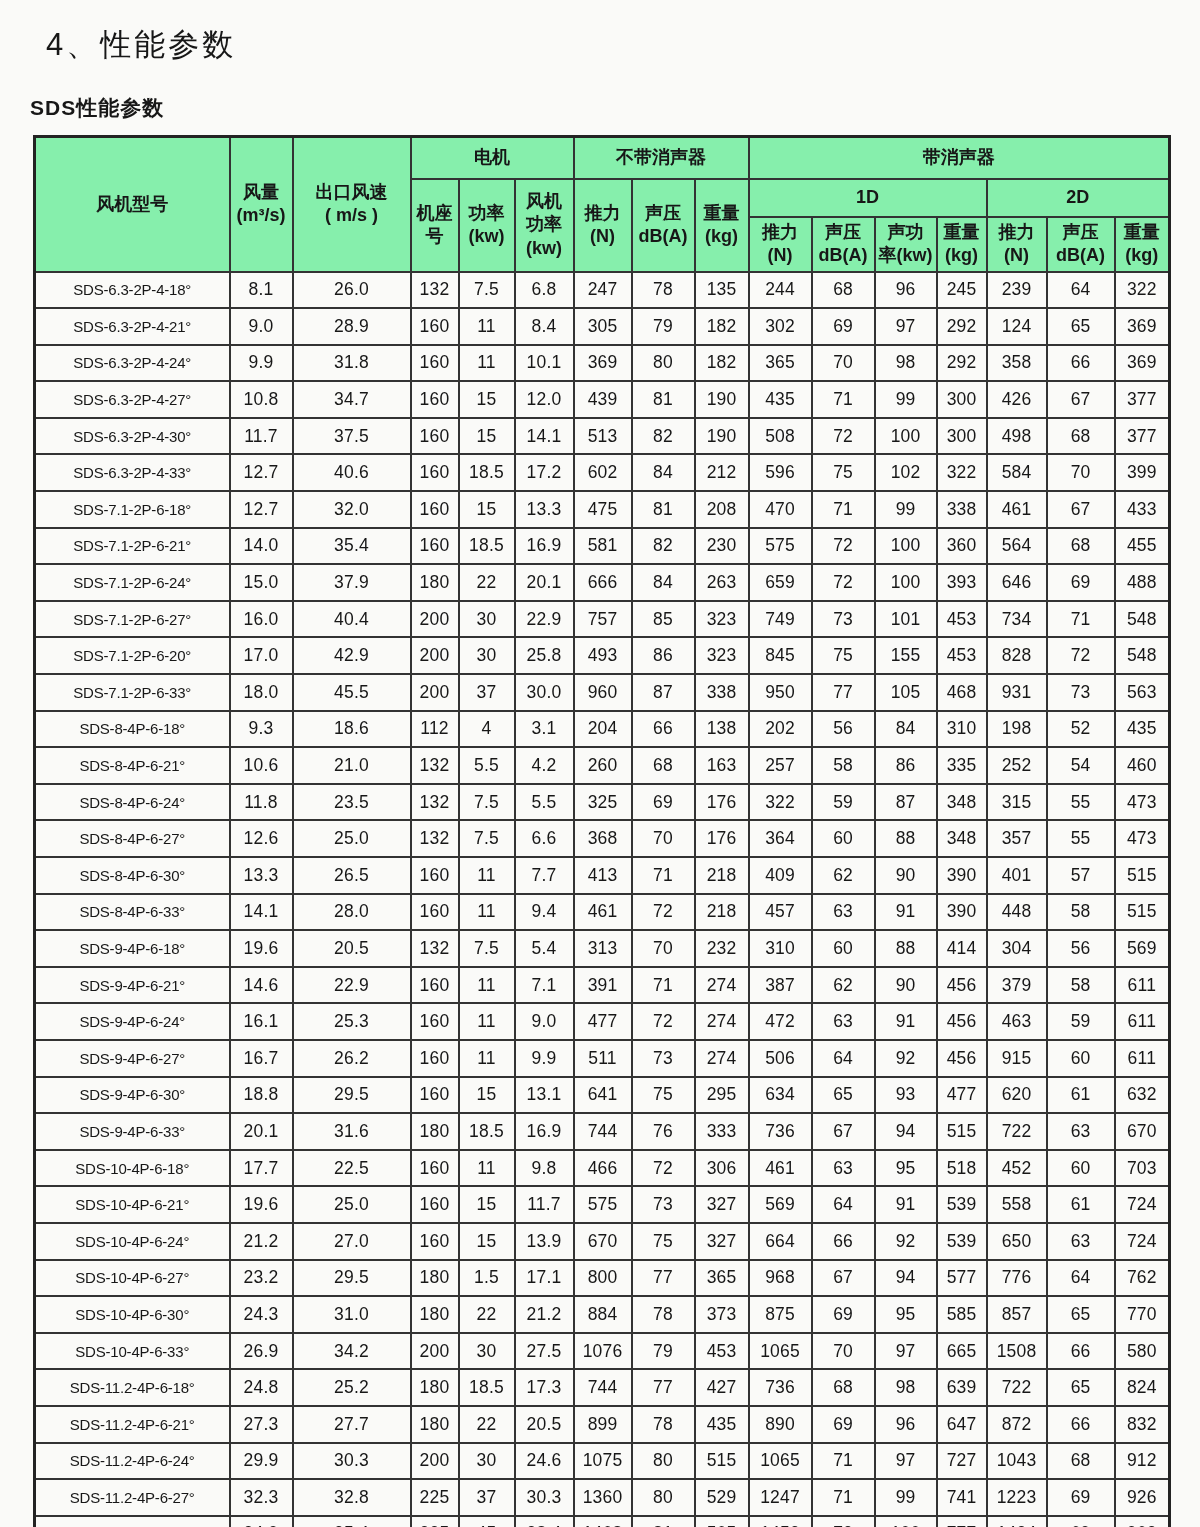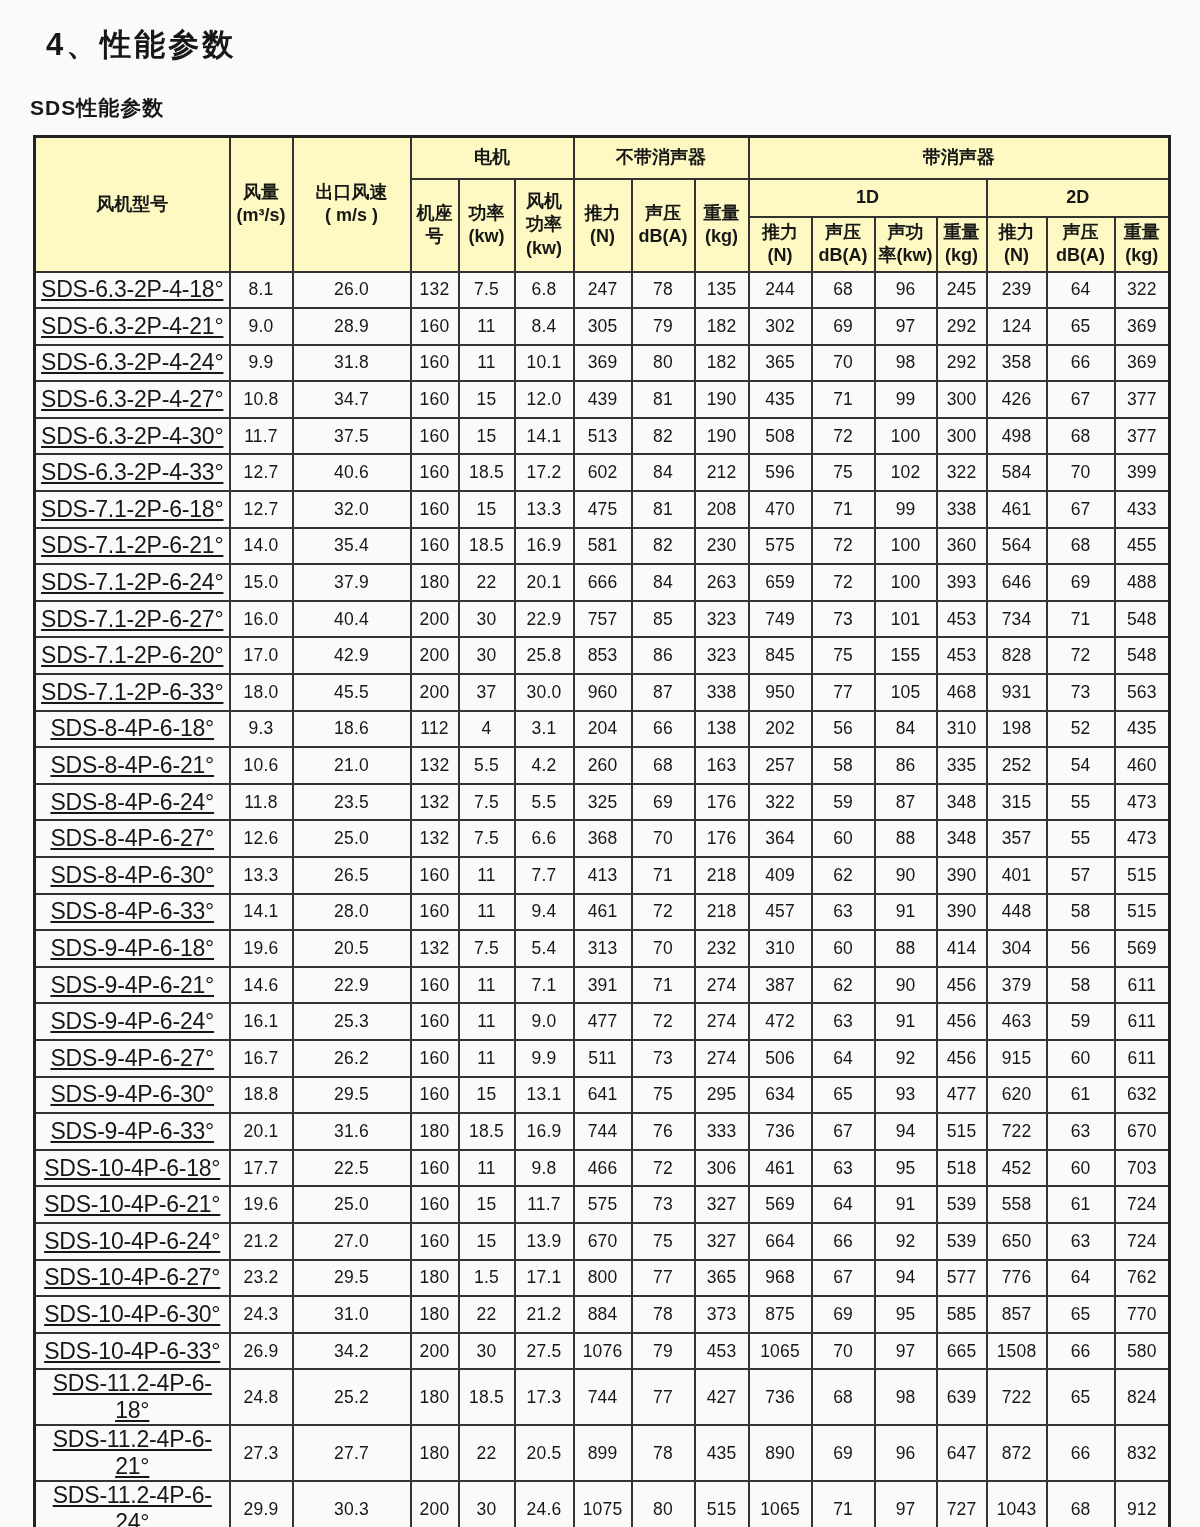"4、性能参数" .page-title { font-weight: bold -> normal }
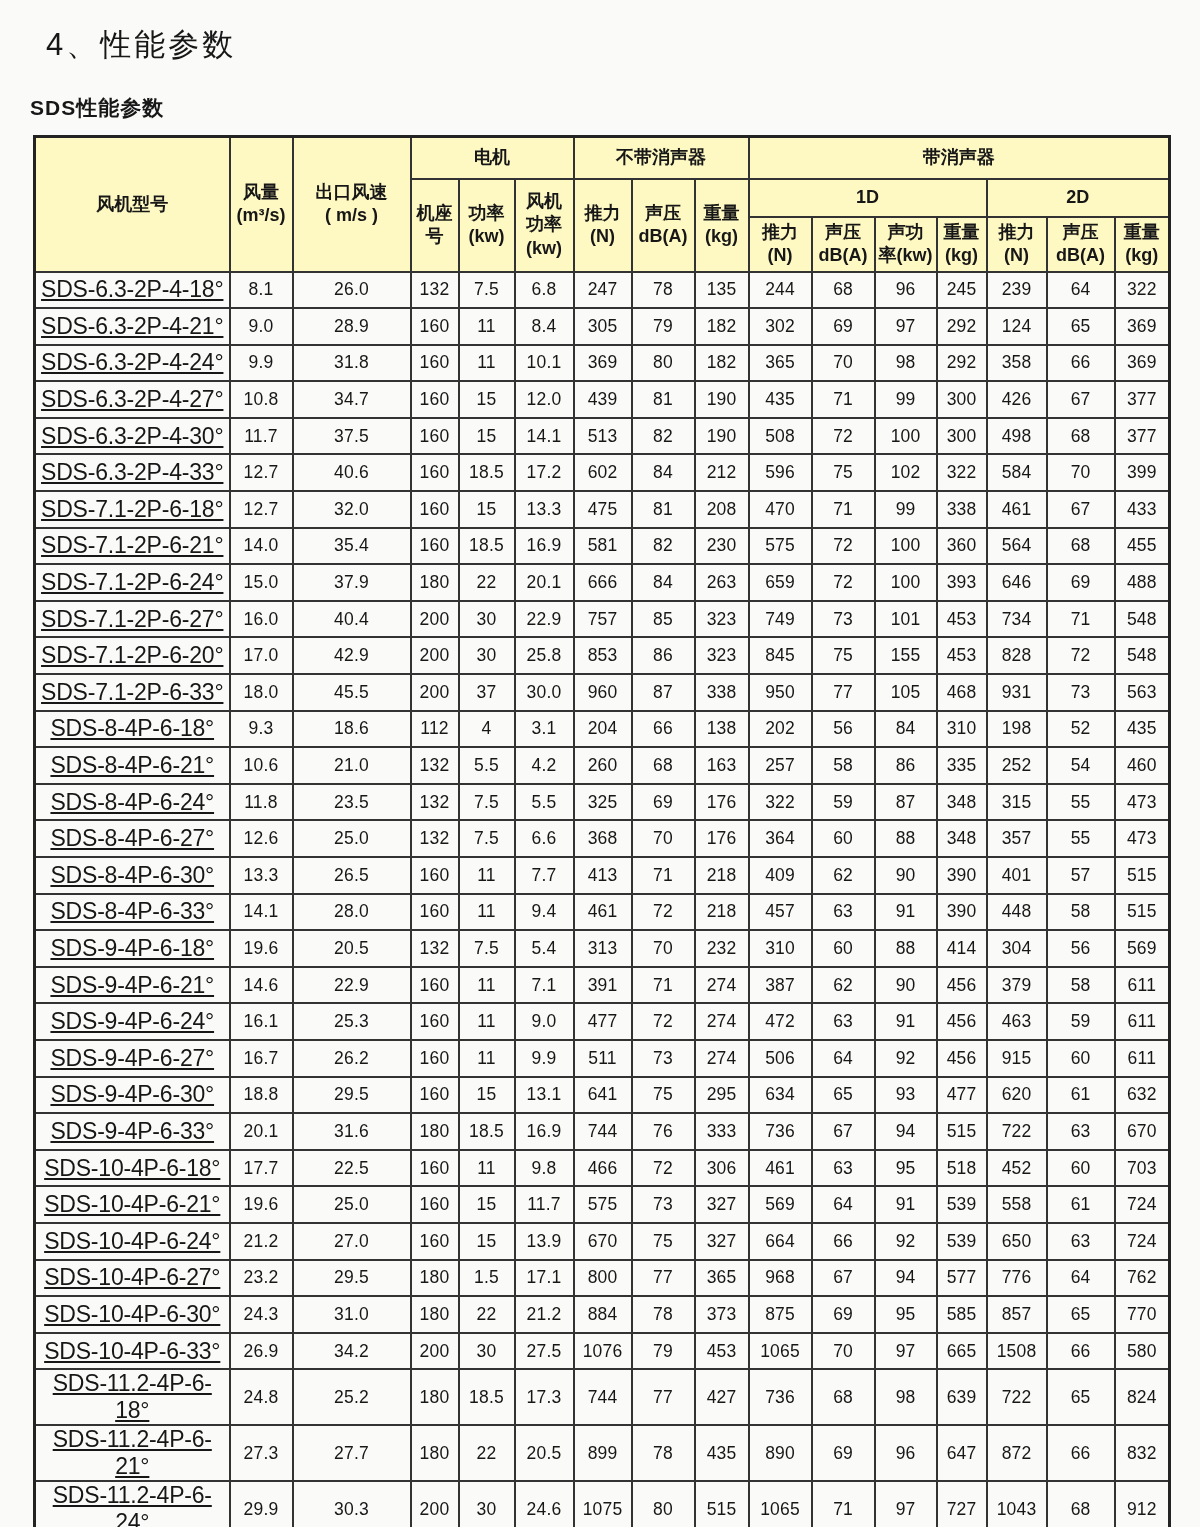"电机" thead th { background: #fef9c3 -> #86efac }
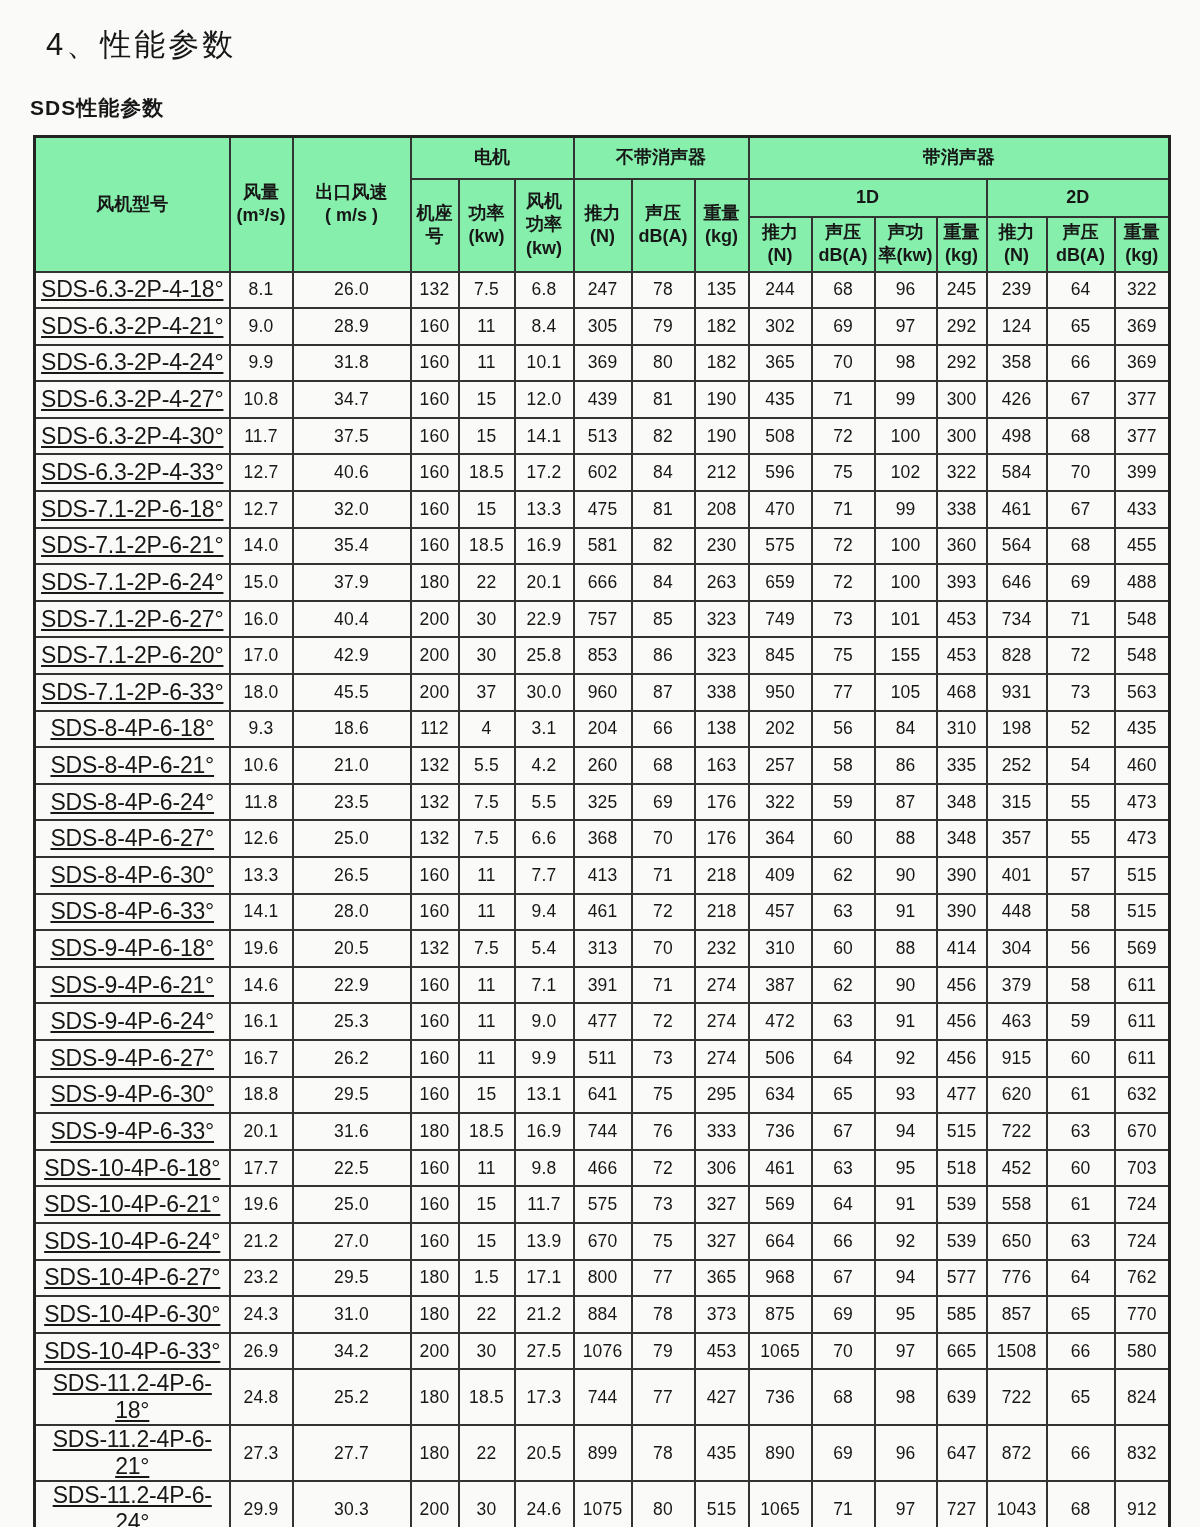"SDS-6.3-2P-4-18°" tbody td:first-child { font-size: 23px -> 15px; text-decoration: underline -> none }
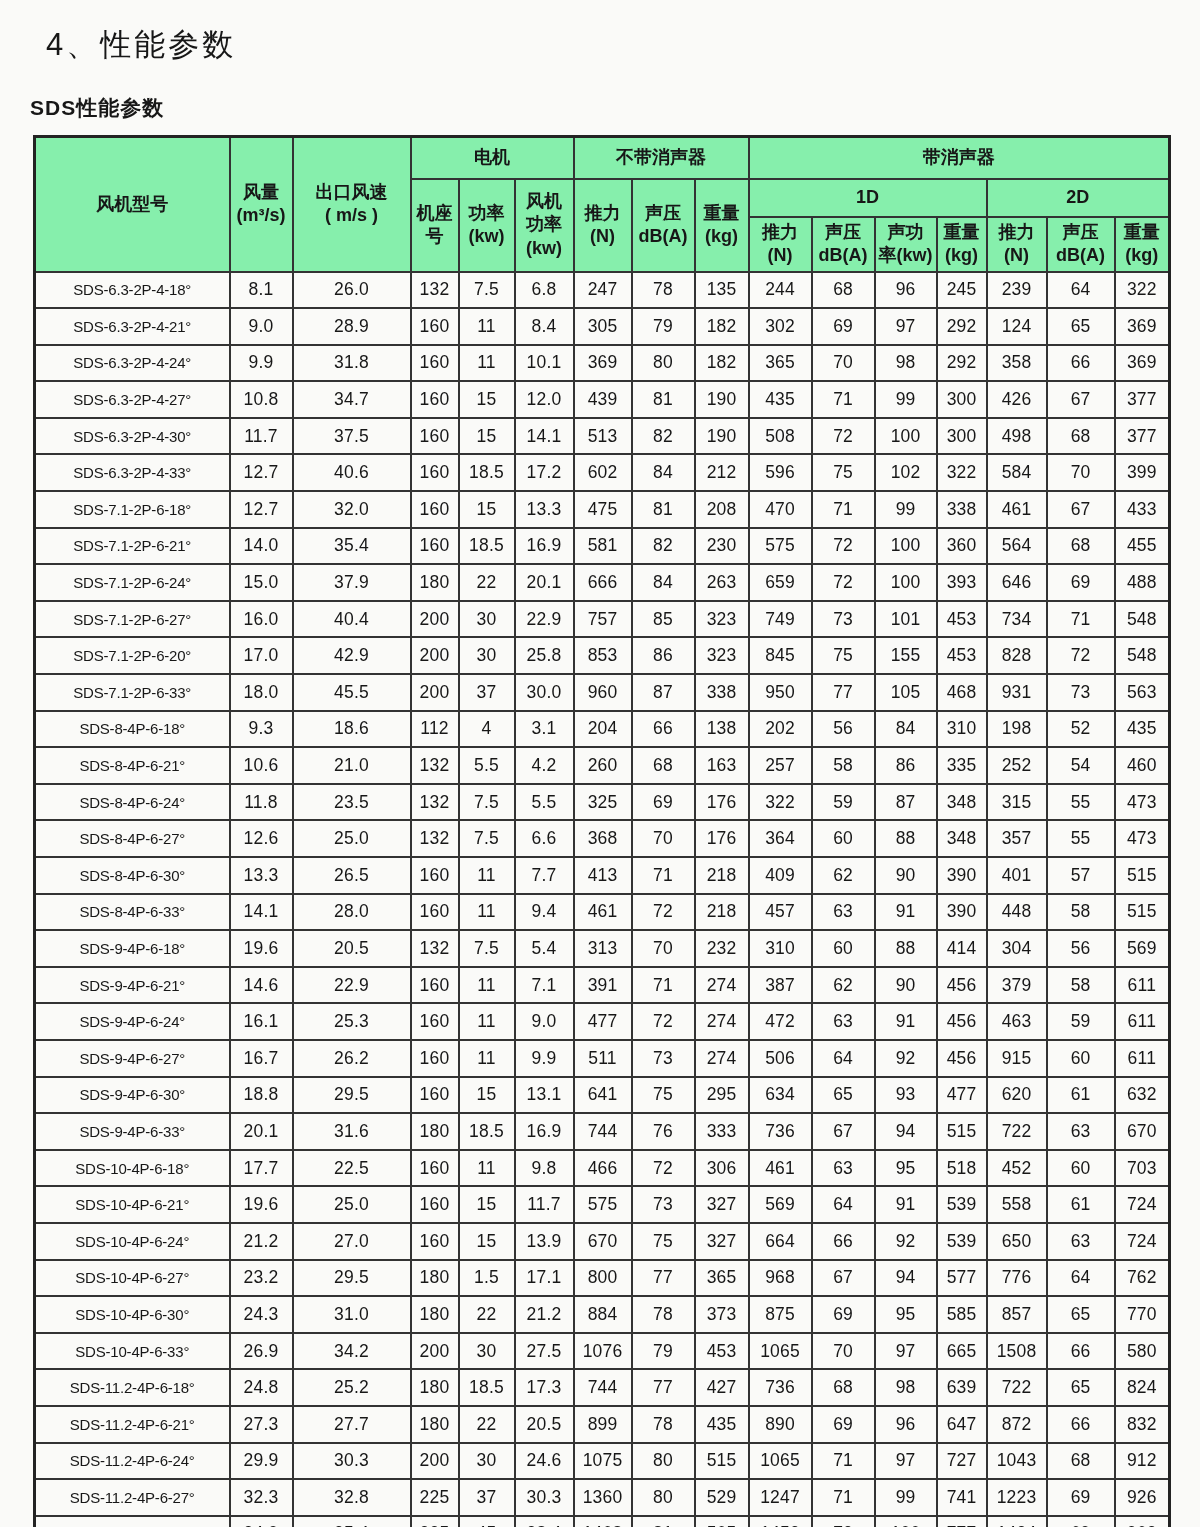"853" td { text: 853 -> 493 }
